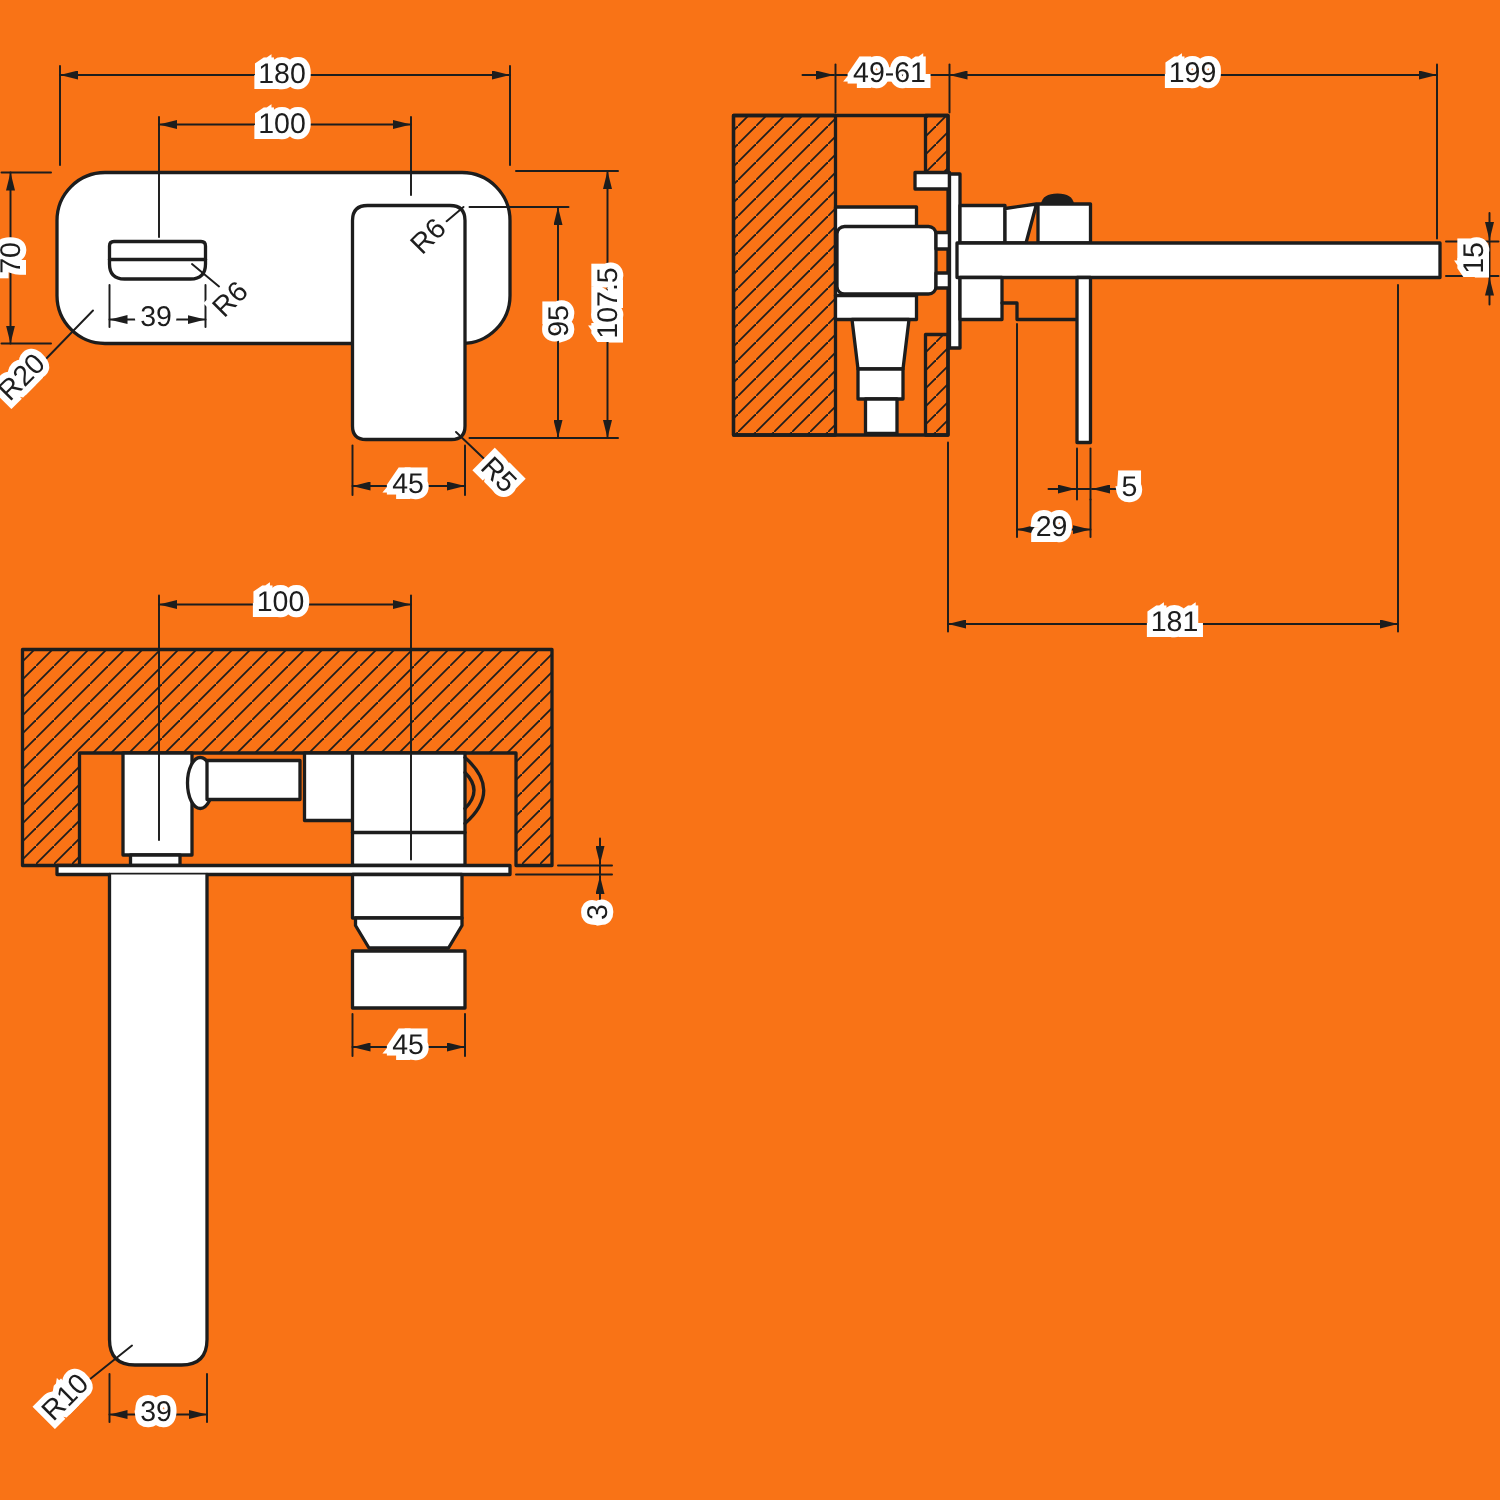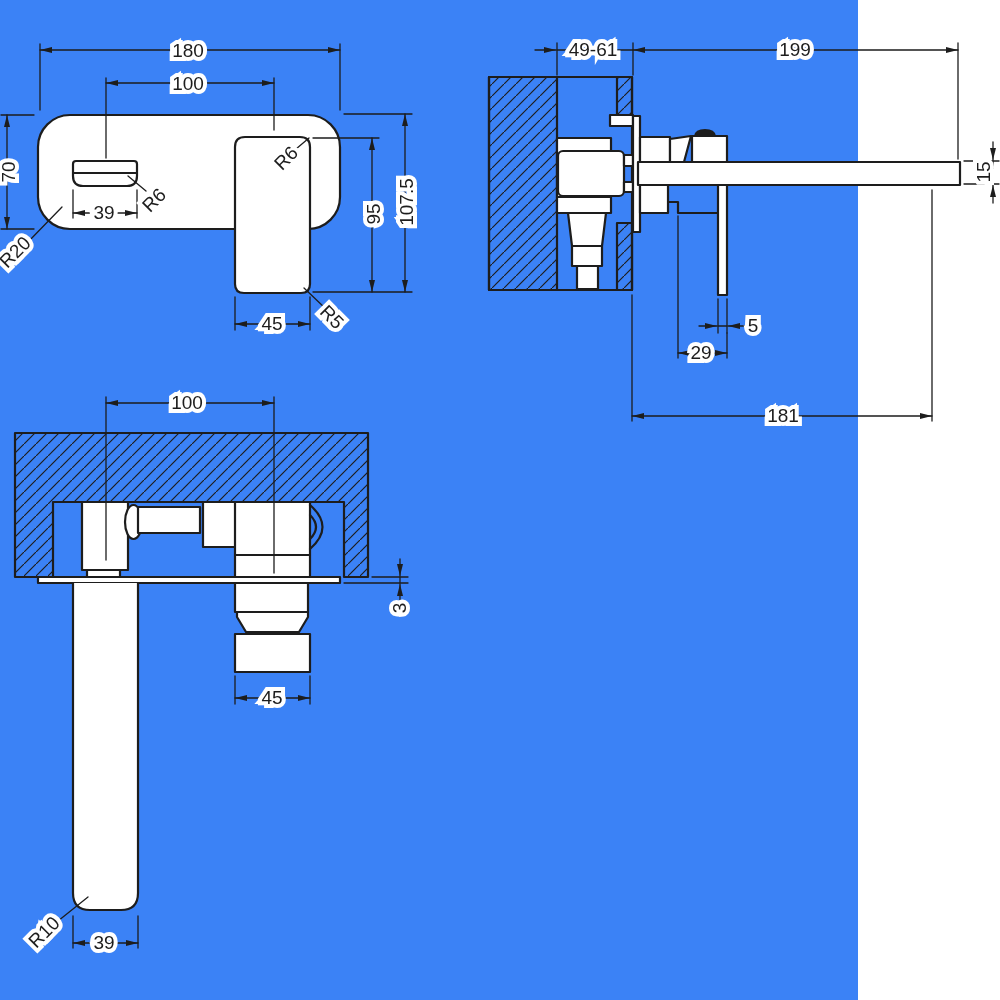"180" .stage { background: #3b82f6 -> #f97316; width: 858px -> 1000px }
